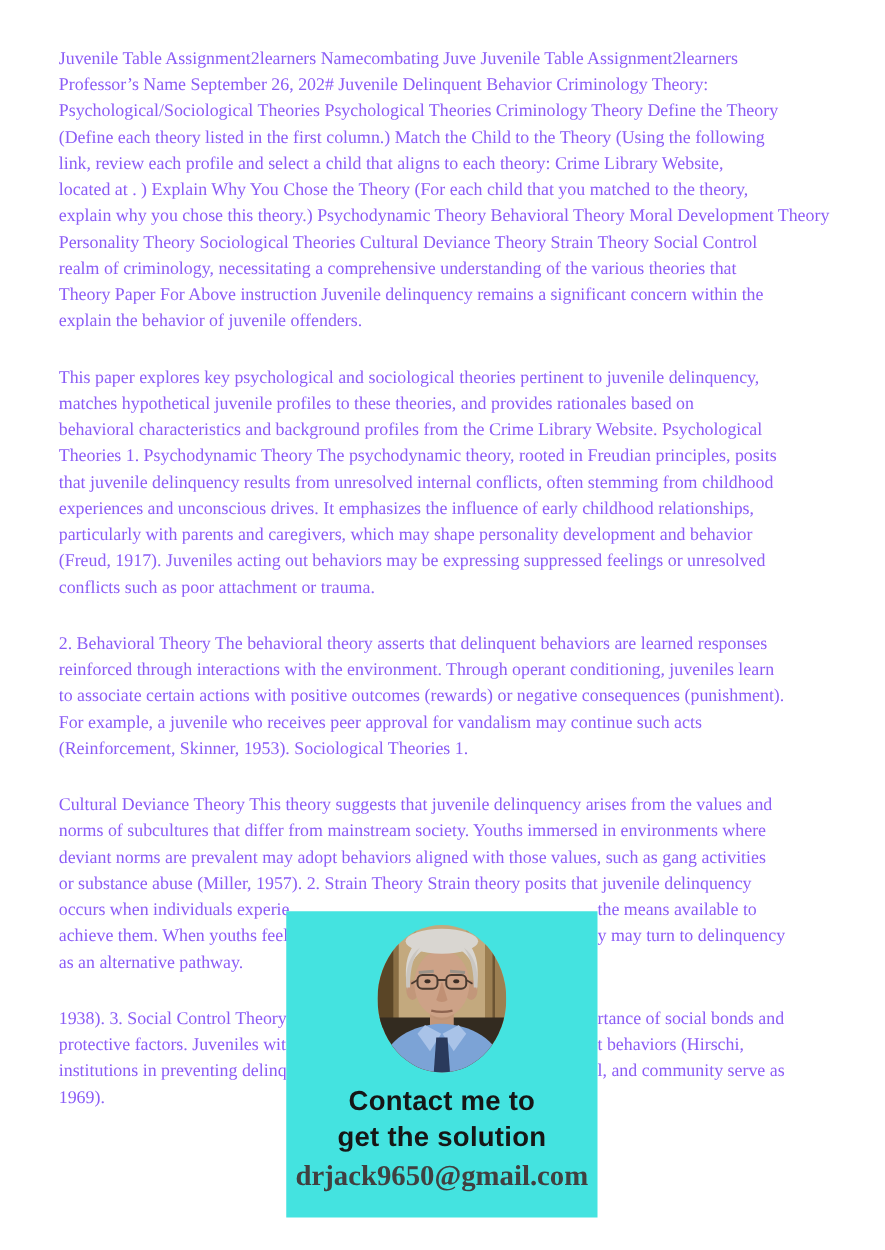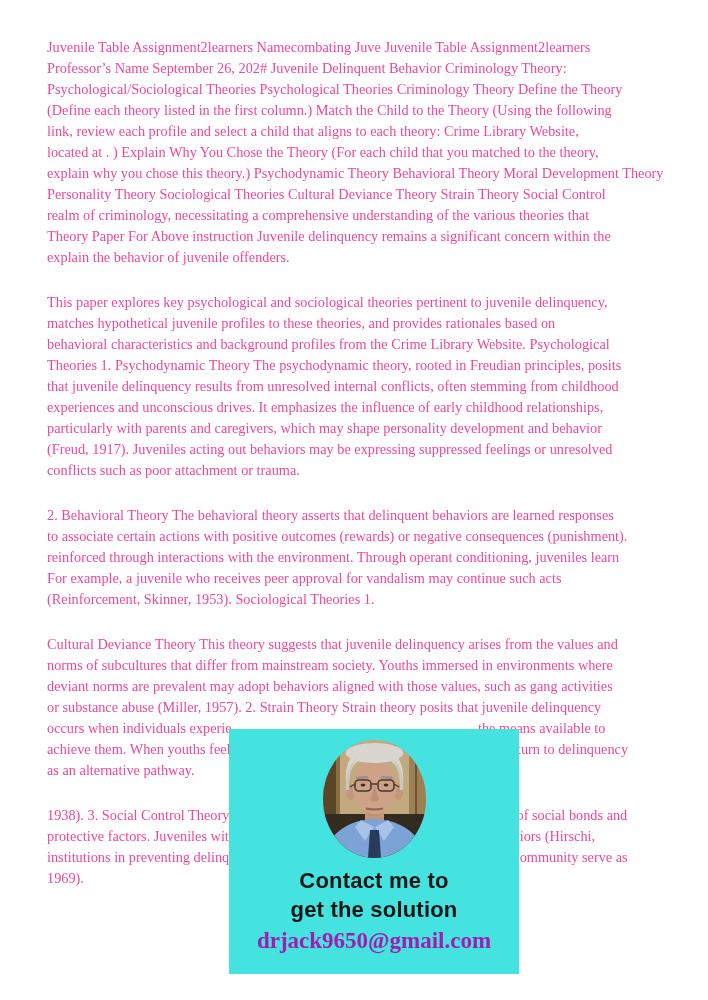"Juvenile Table Assignment2learners" div.doc { color: #ec4899 -> #8b5cf6 }
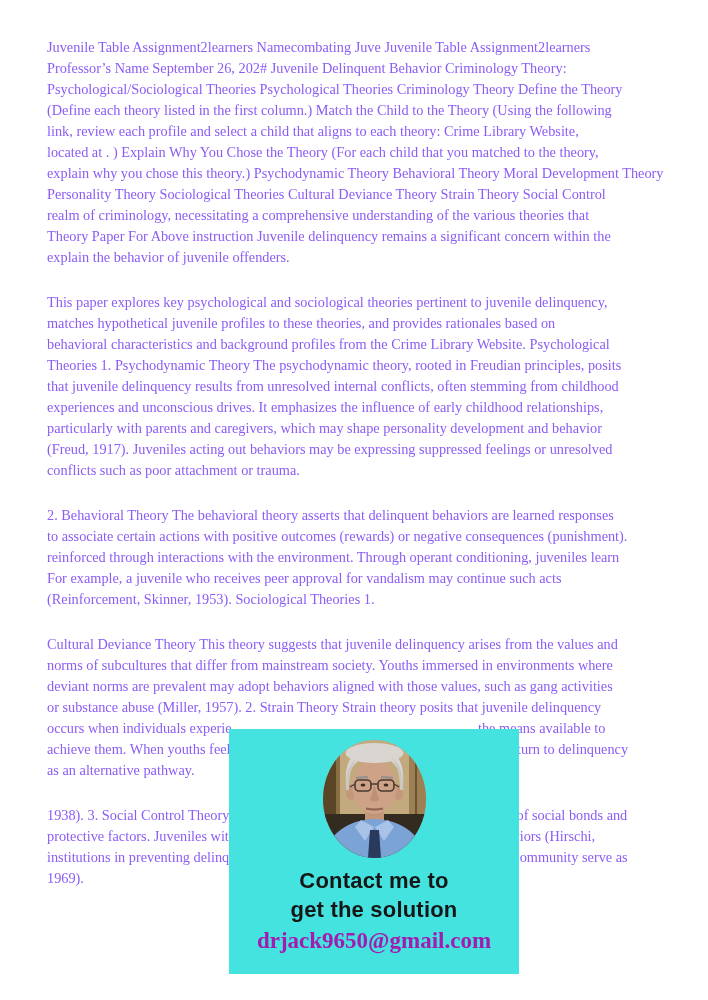"to associate certain actions with" div.line { order: before "reinforced through interactions with the" -> after "reinforced through interactions with the" }
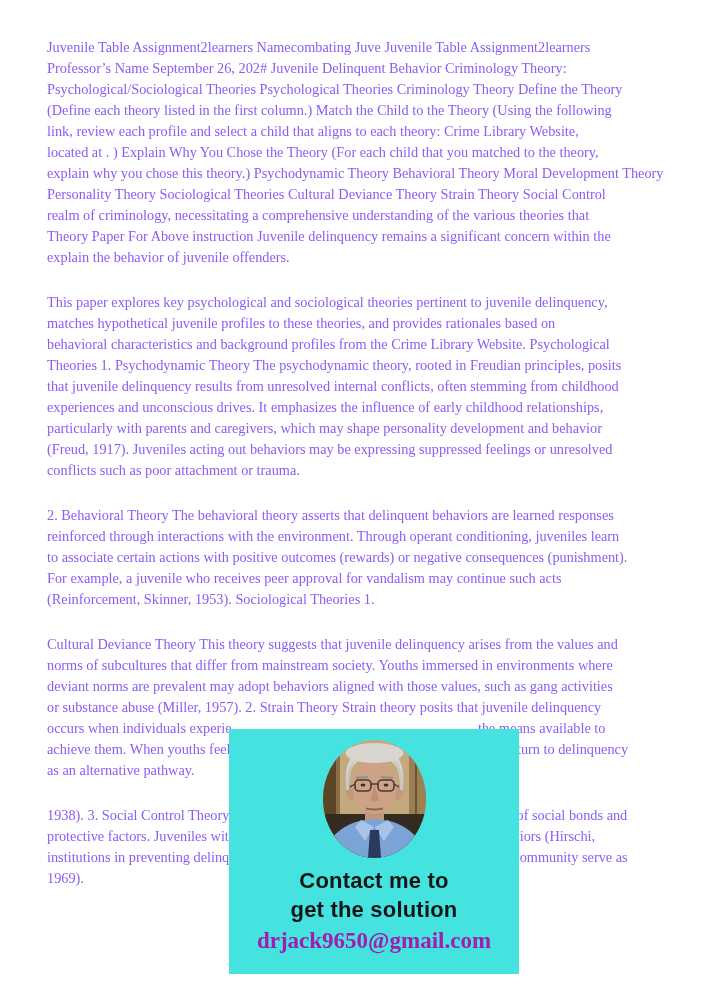"Contact me to" .ad { width: 290px -> 249px }
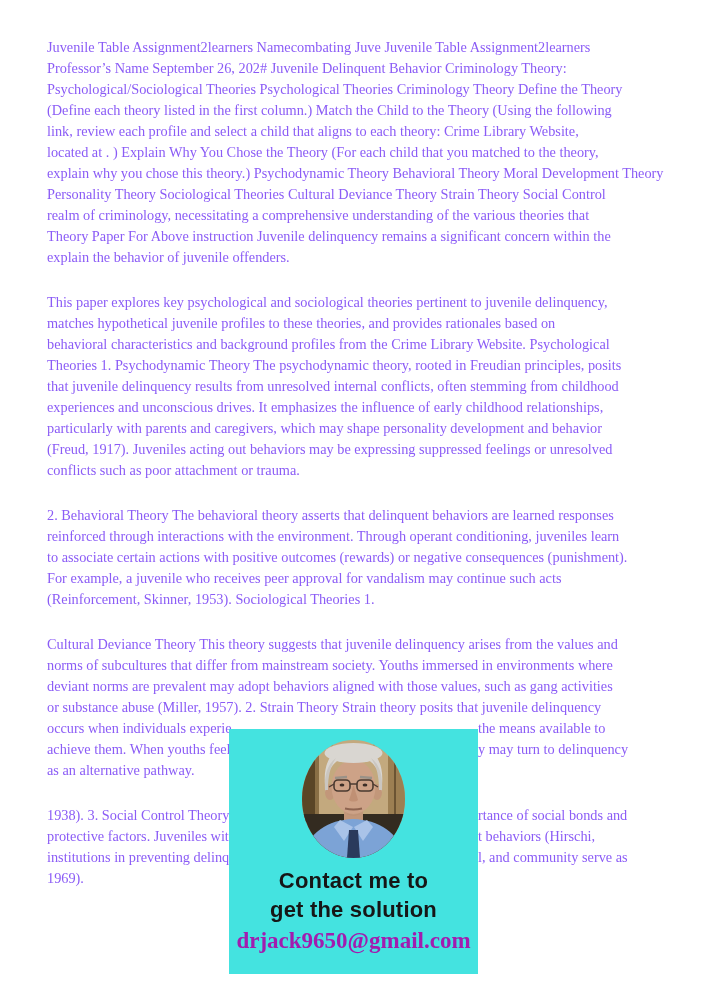"drjack9650@gmail.com" div.ad-email { color: #a21caf -> #404040 }
